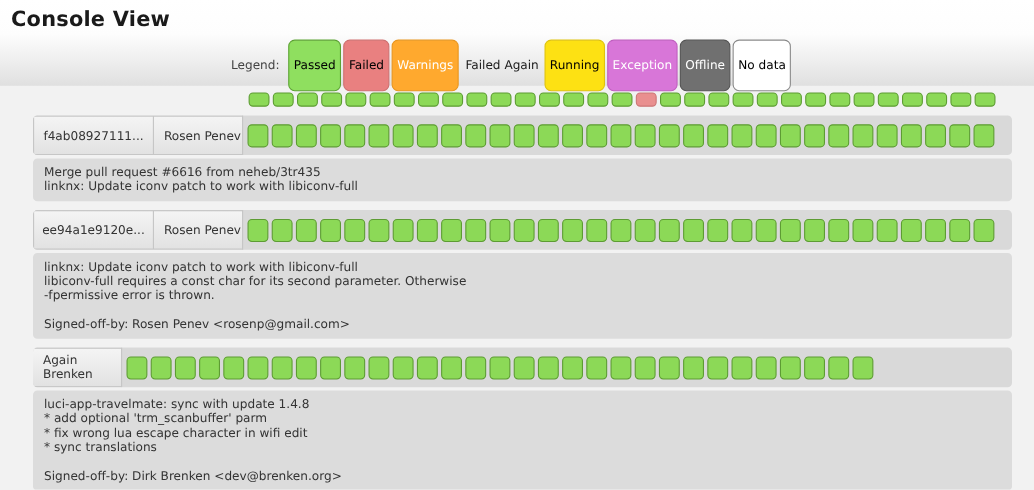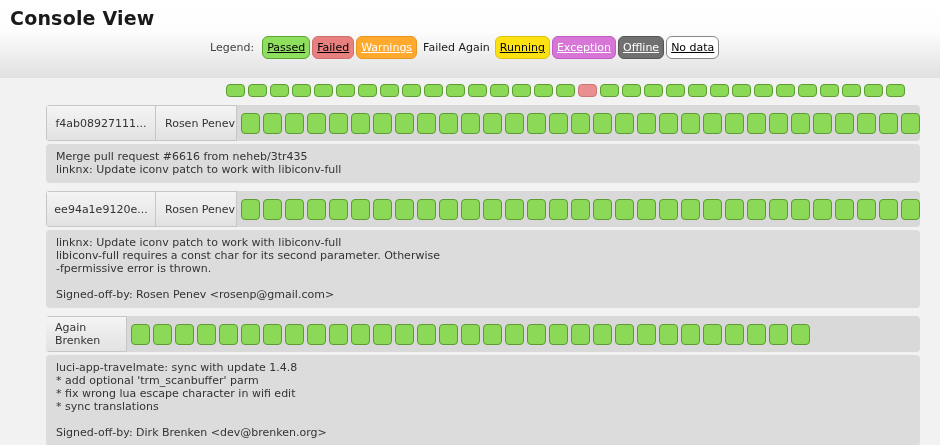"Passed" .legend-badge { padding: 4px 4px -> 16px 4px; text-decoration: underline -> none }
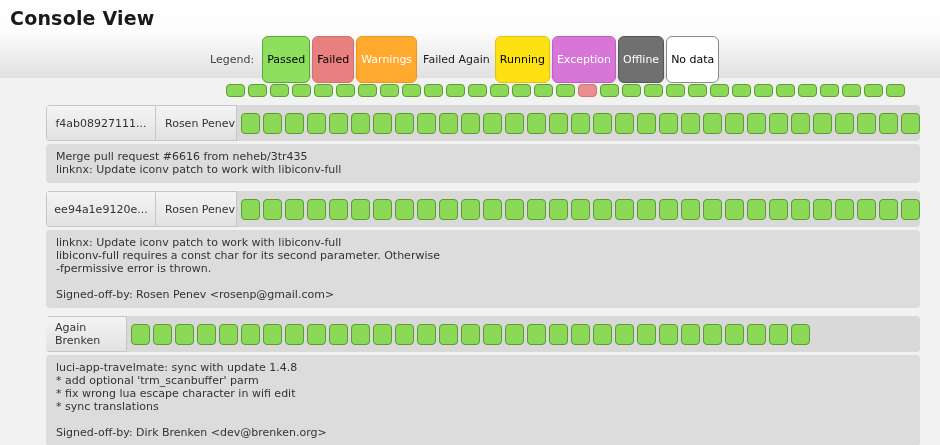"f4ab08927111..." .commits { margin: 0 20px 0 46px -> 0 20px 0 30px }
